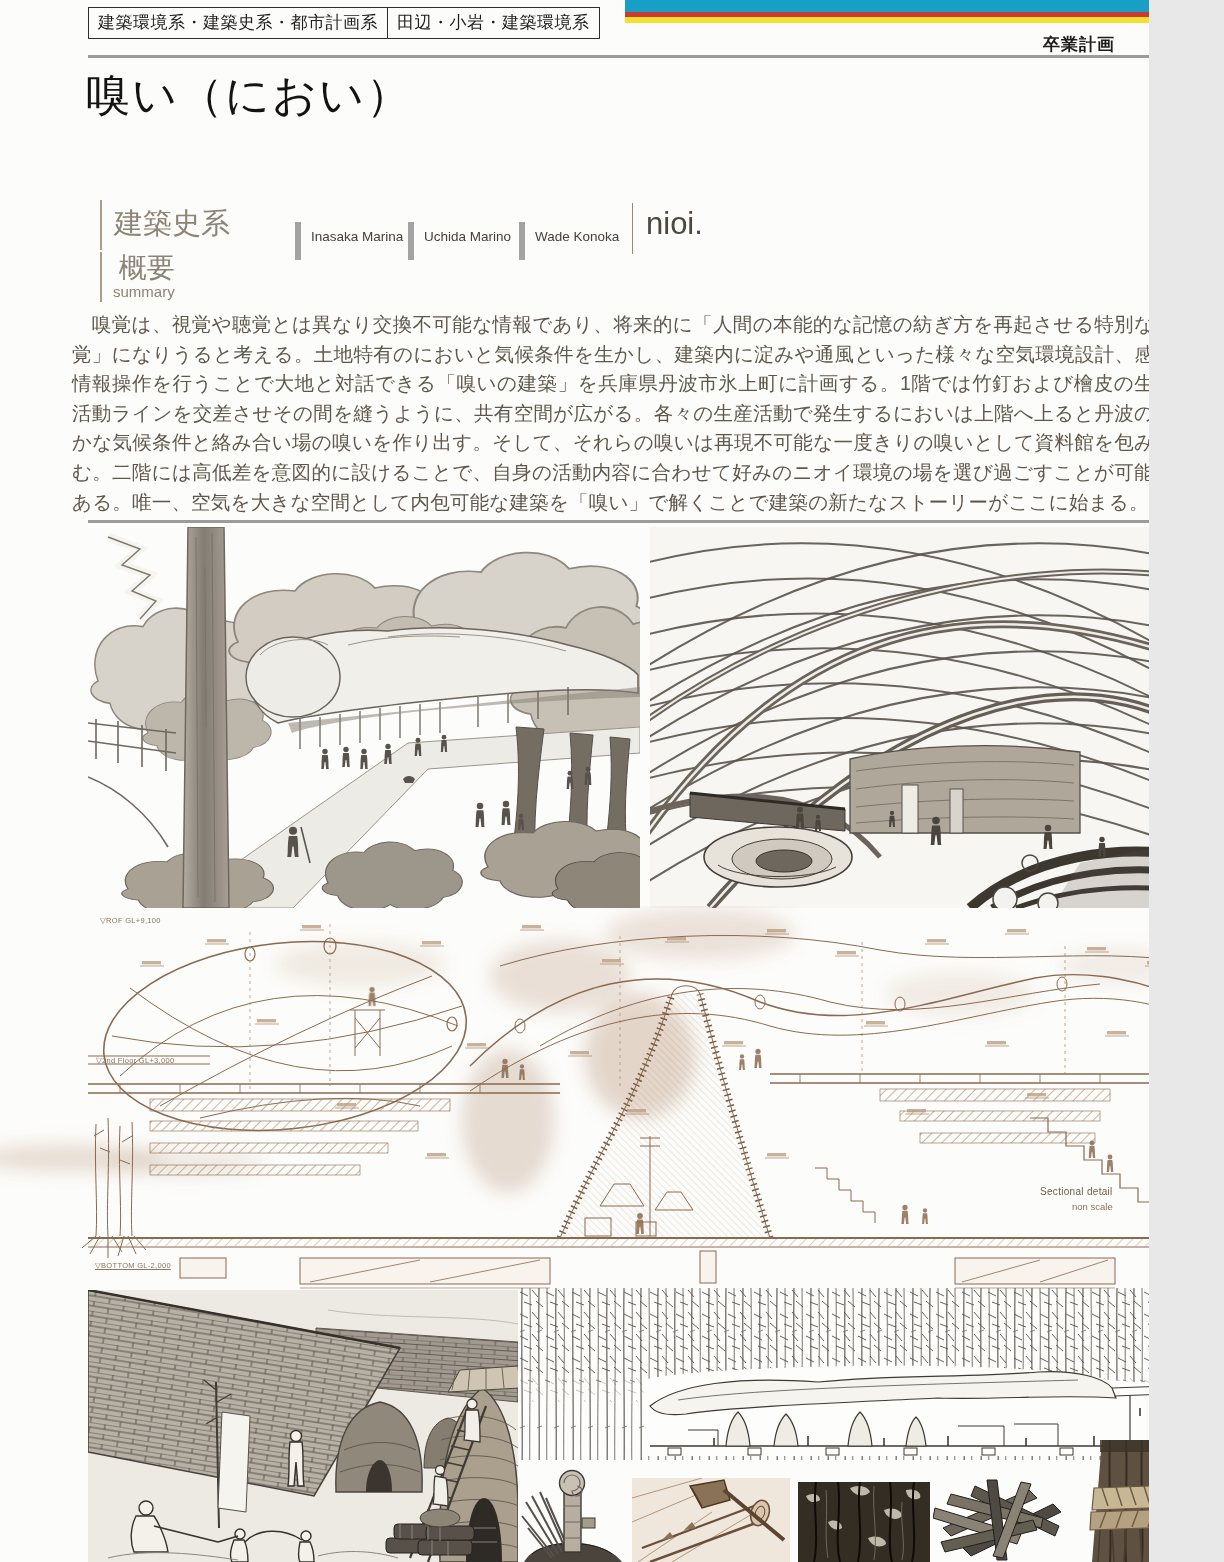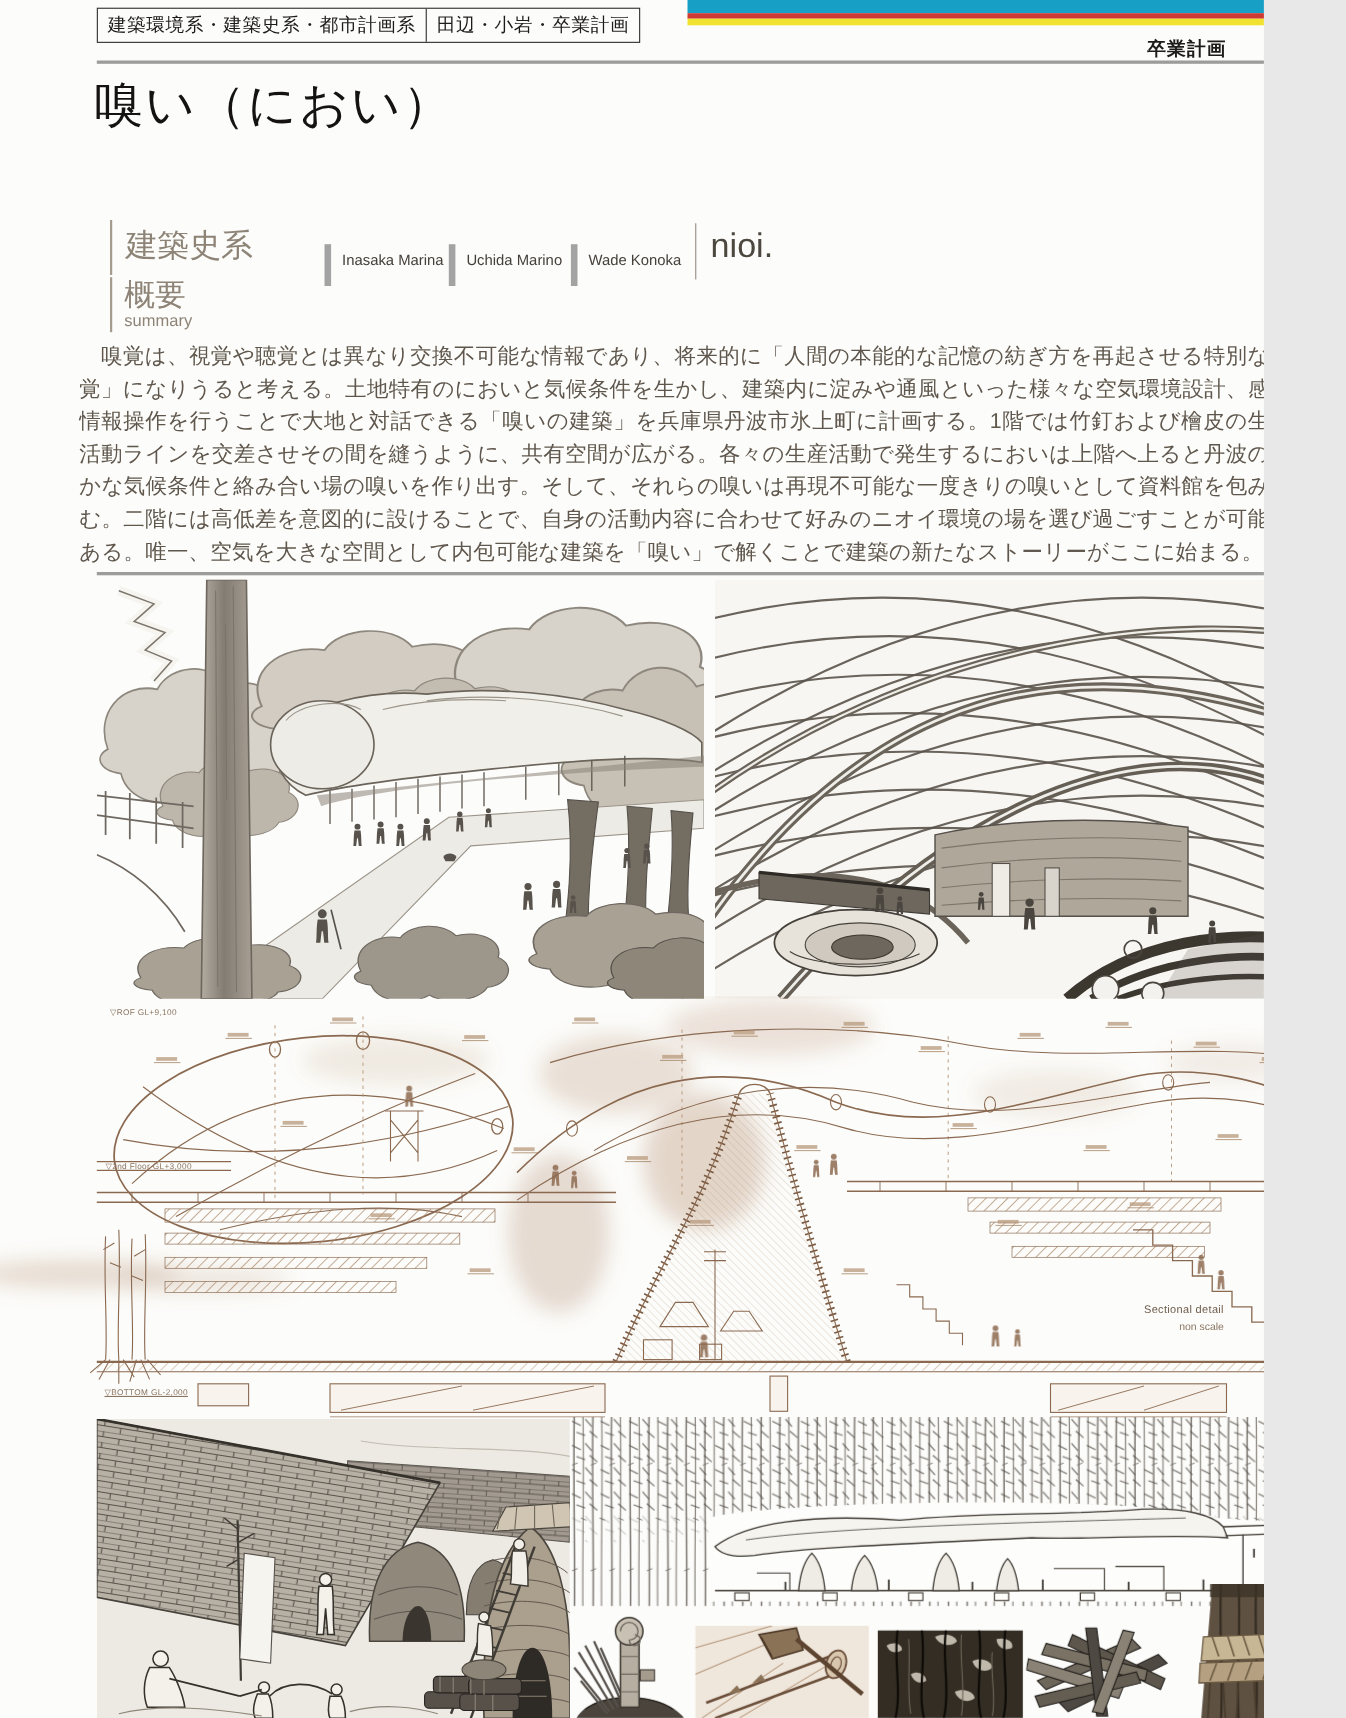"田辺・小岩・卒業計画" div.cell { text: 卒業計画 -> 建築環境系 }
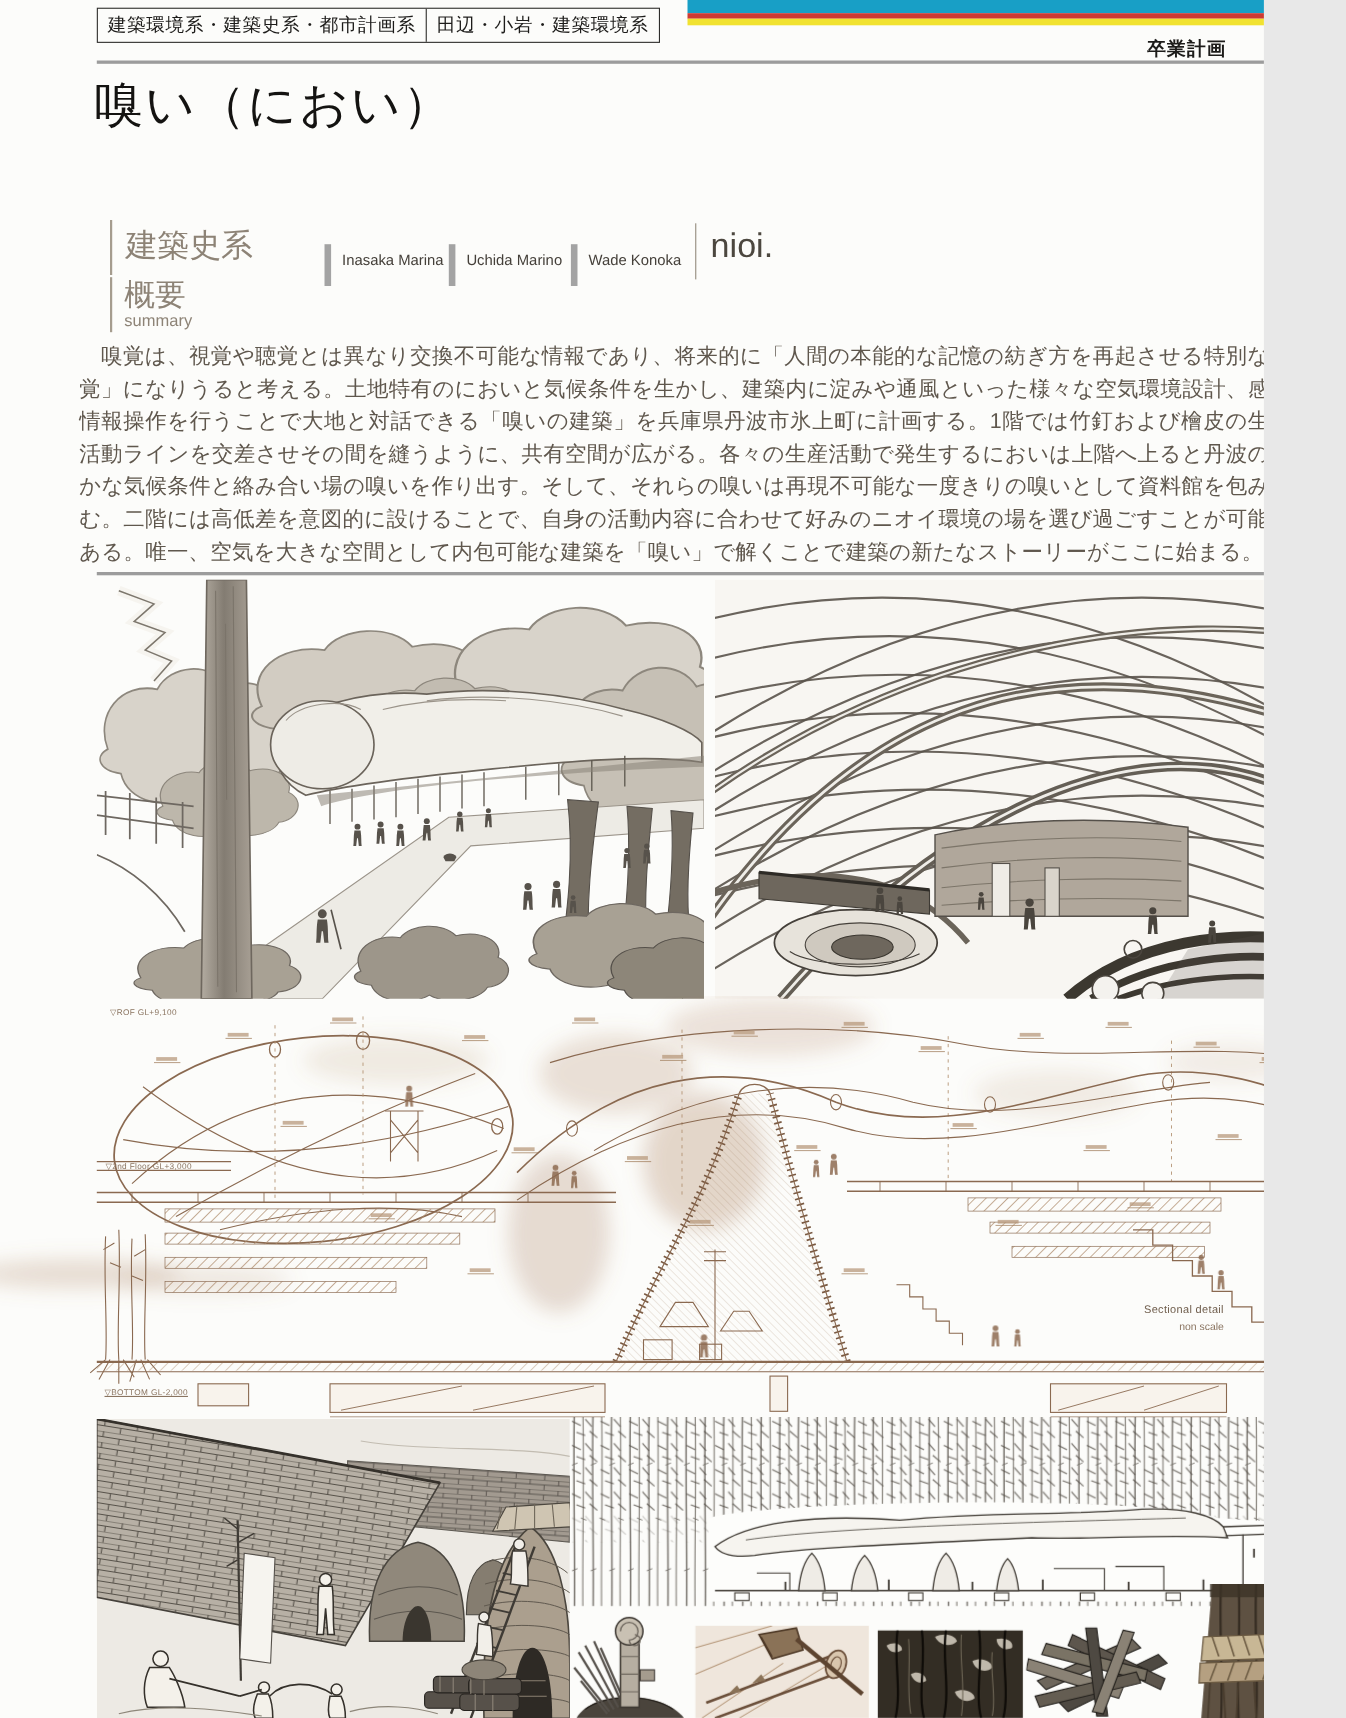"概要" .overview .jp { text-align: none -> right }
